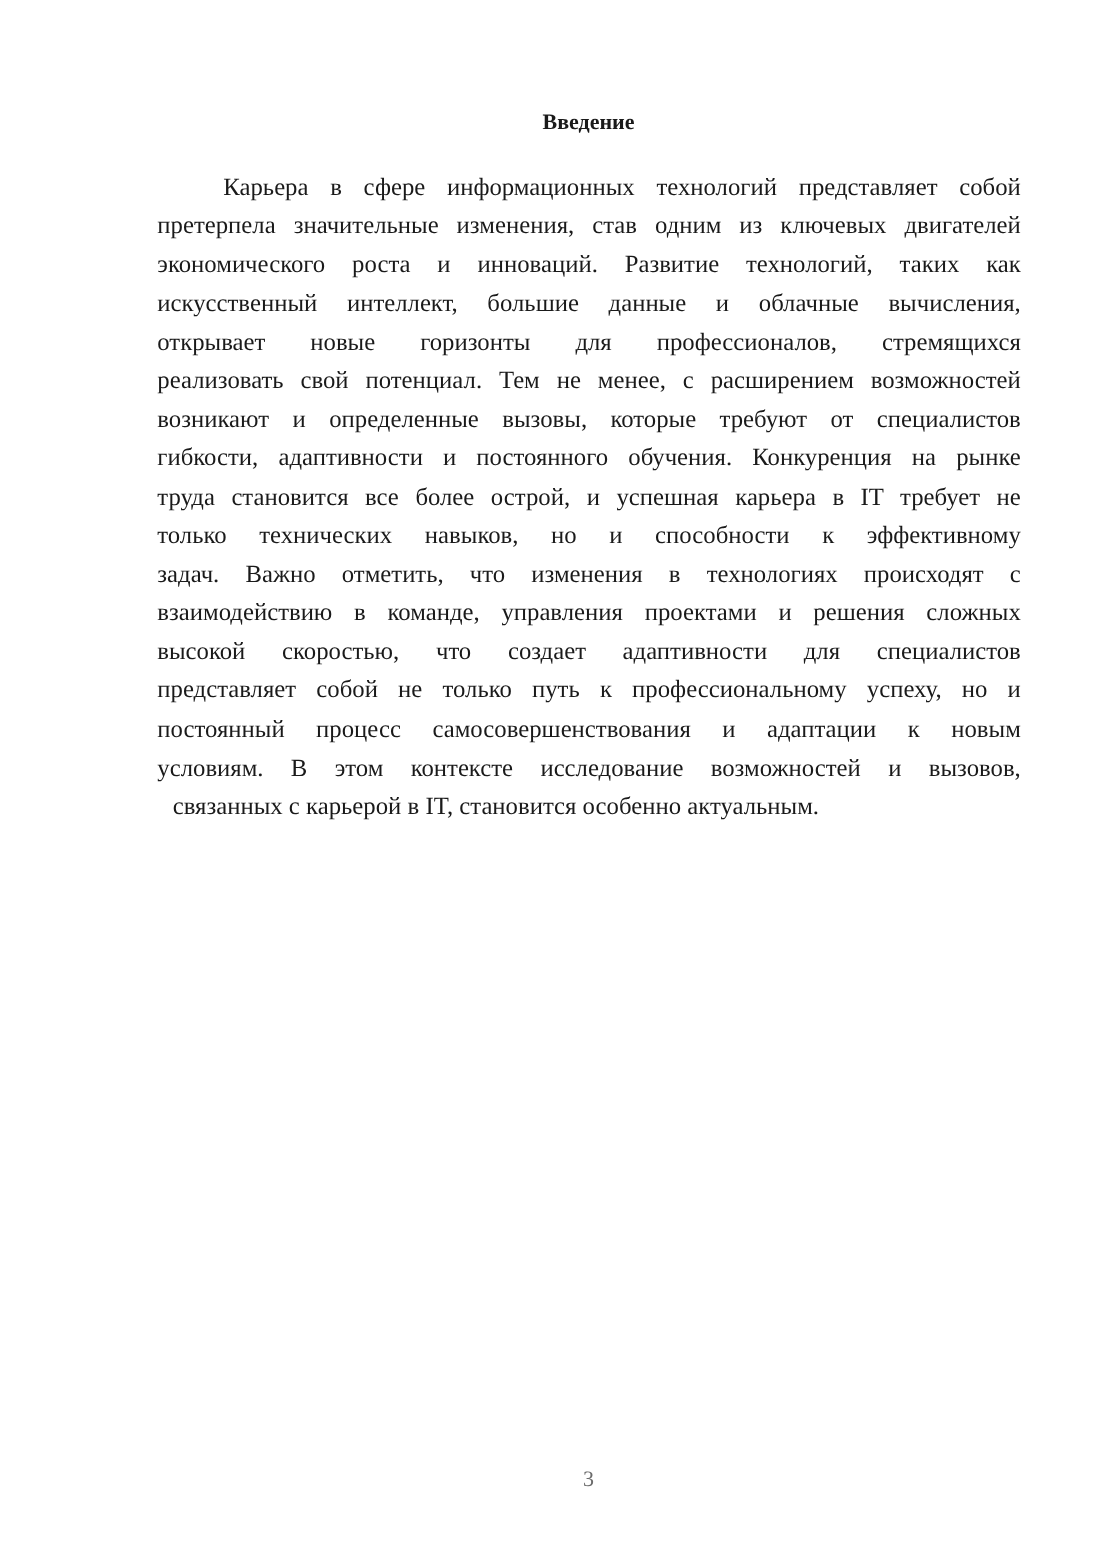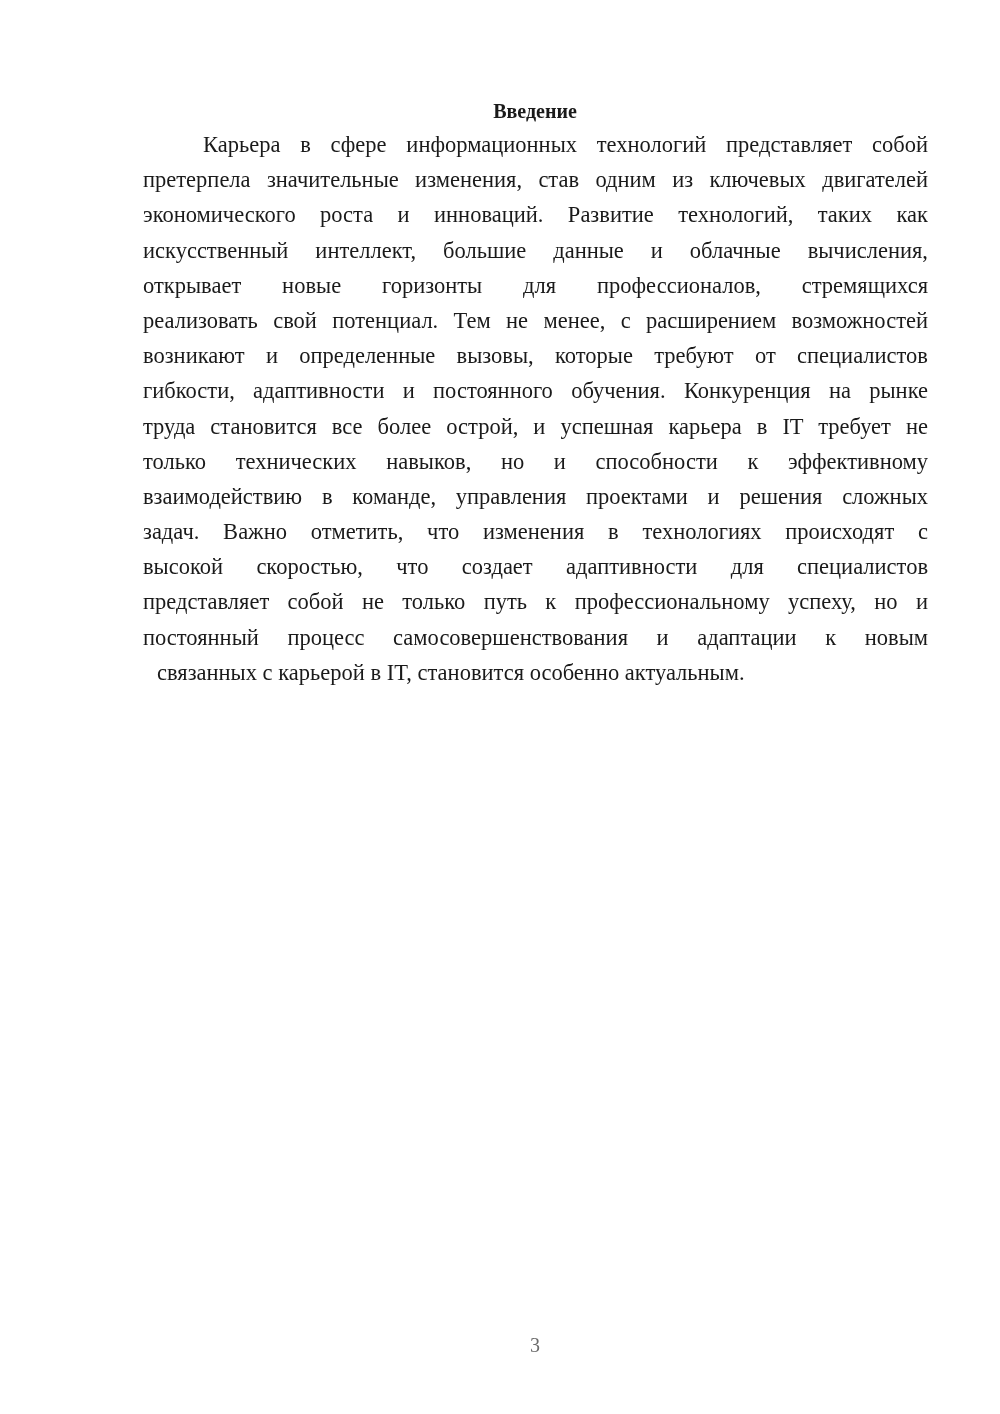"Карьера в сфере информационных" .body-text { top: 127px -> 152px }
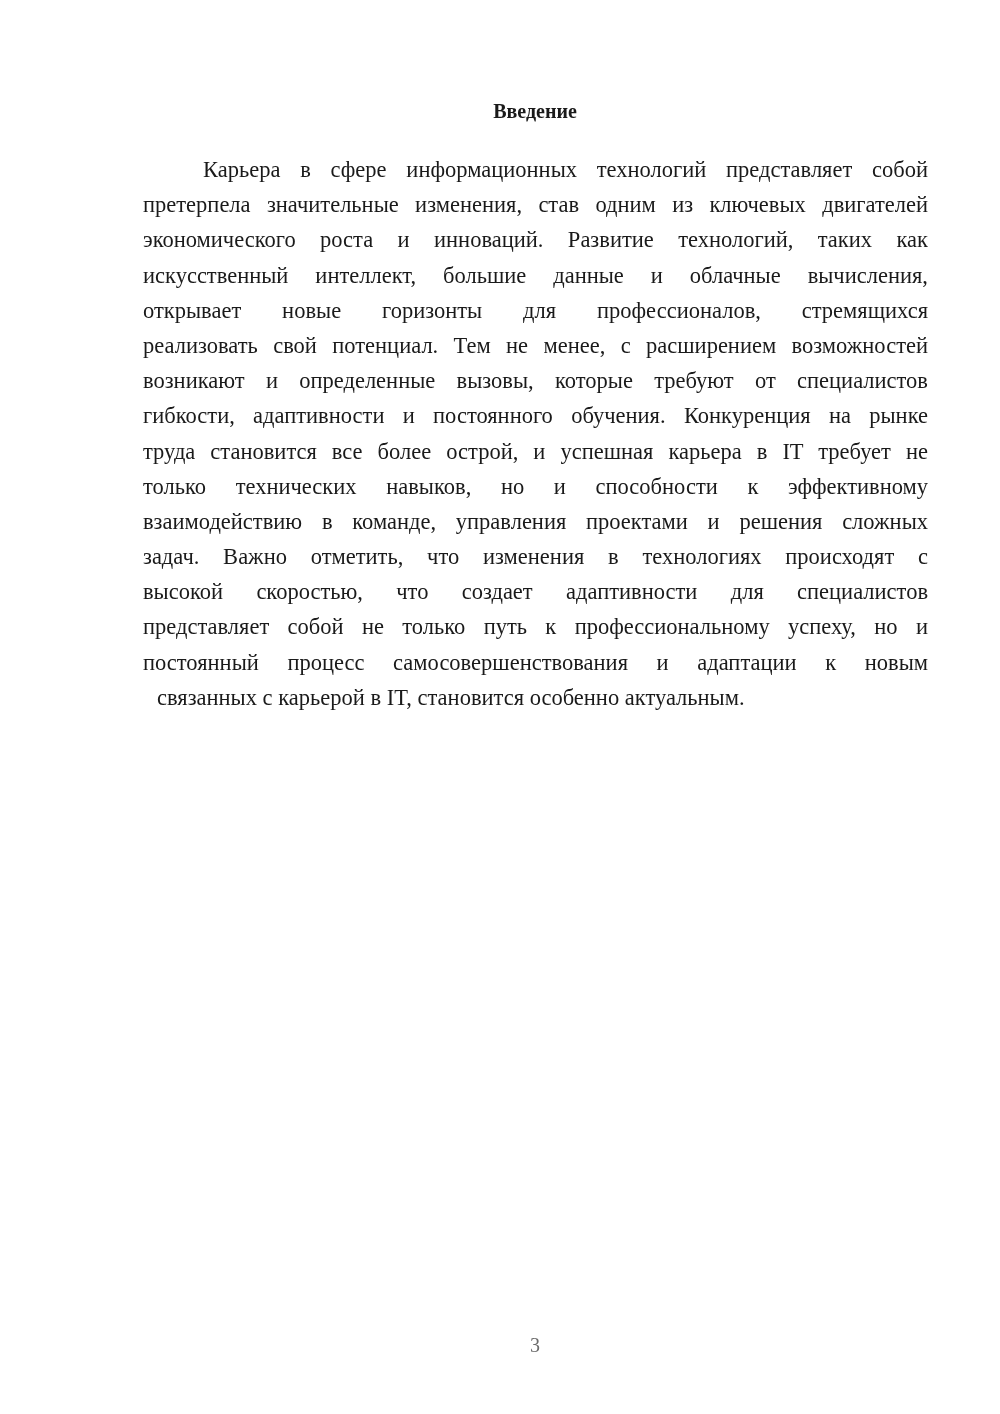"взаимодействию в команде, управления" div.line { order: before "задач. Важно отметить, что изменения" -> after "задач. Важно отметить, что изменения" }
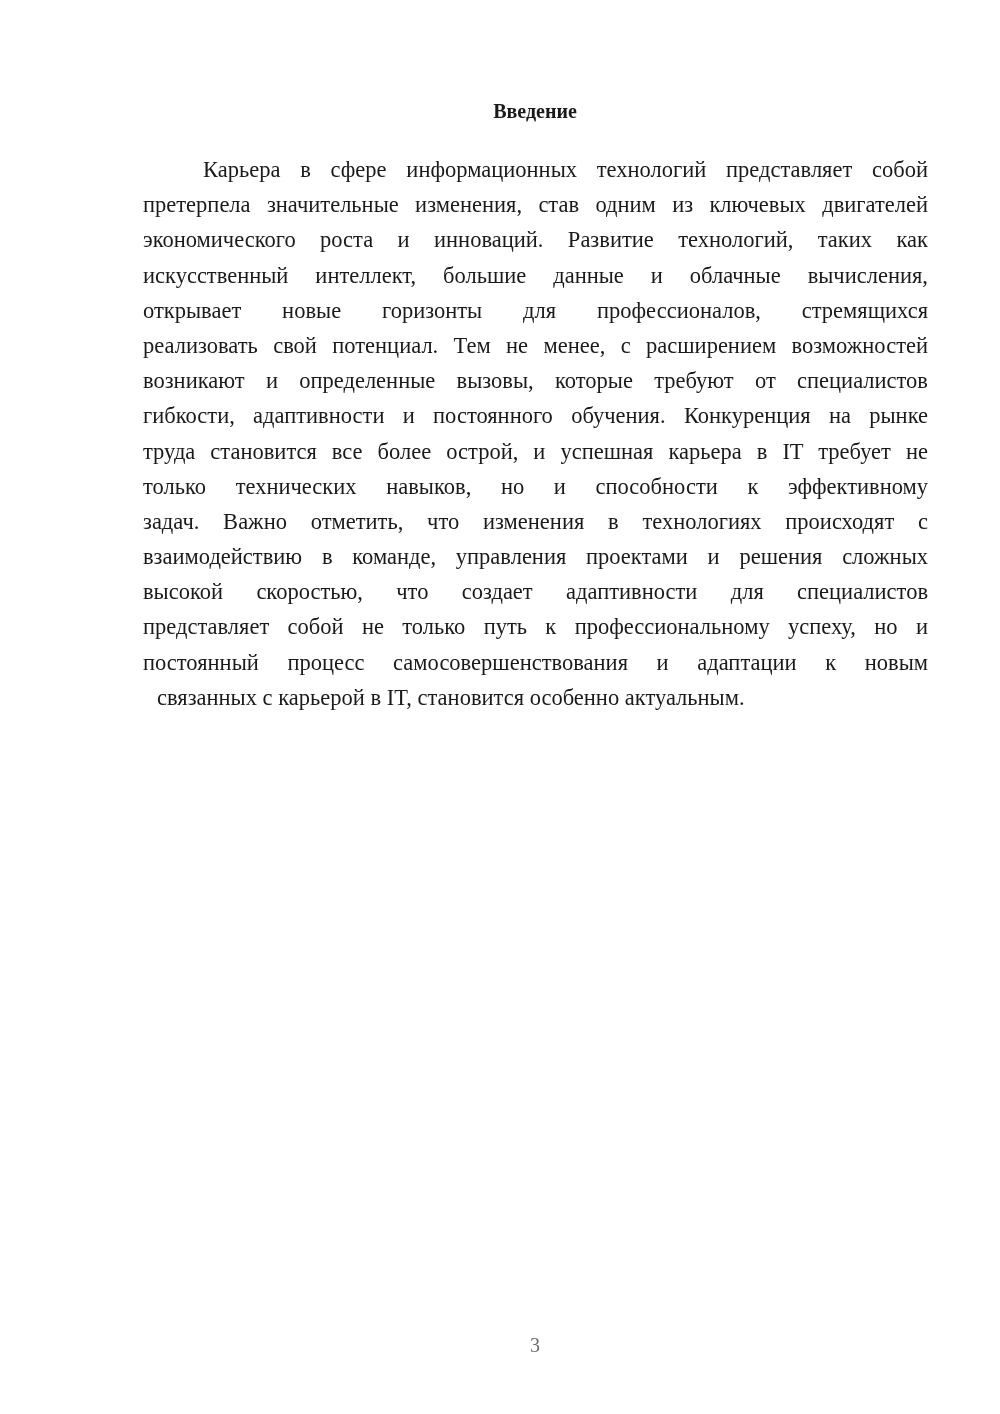"условиям. В этом контексте исследование" div.line { html: none -> <div>условиям. В этом контексте исследование возможностей и вызовов,</div> }
